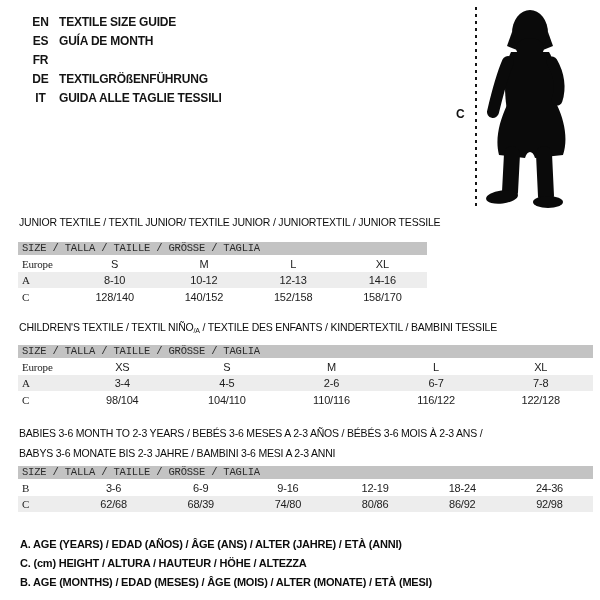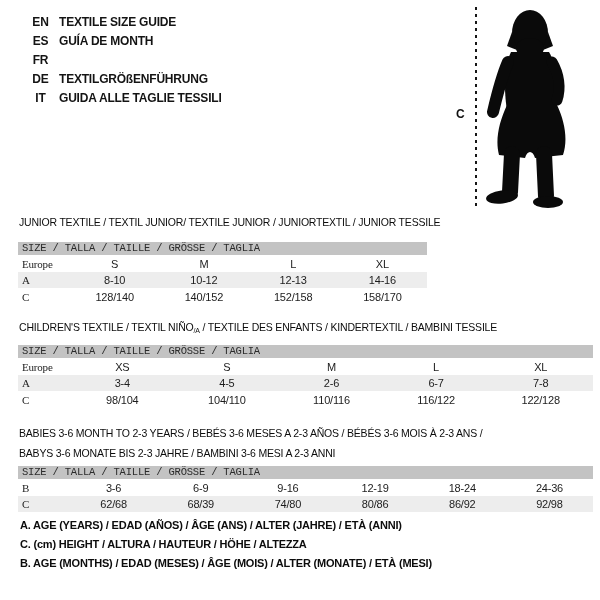"A. AGE (YEARS) / EDAD" .footnotes { top: 516px -> 535px }
